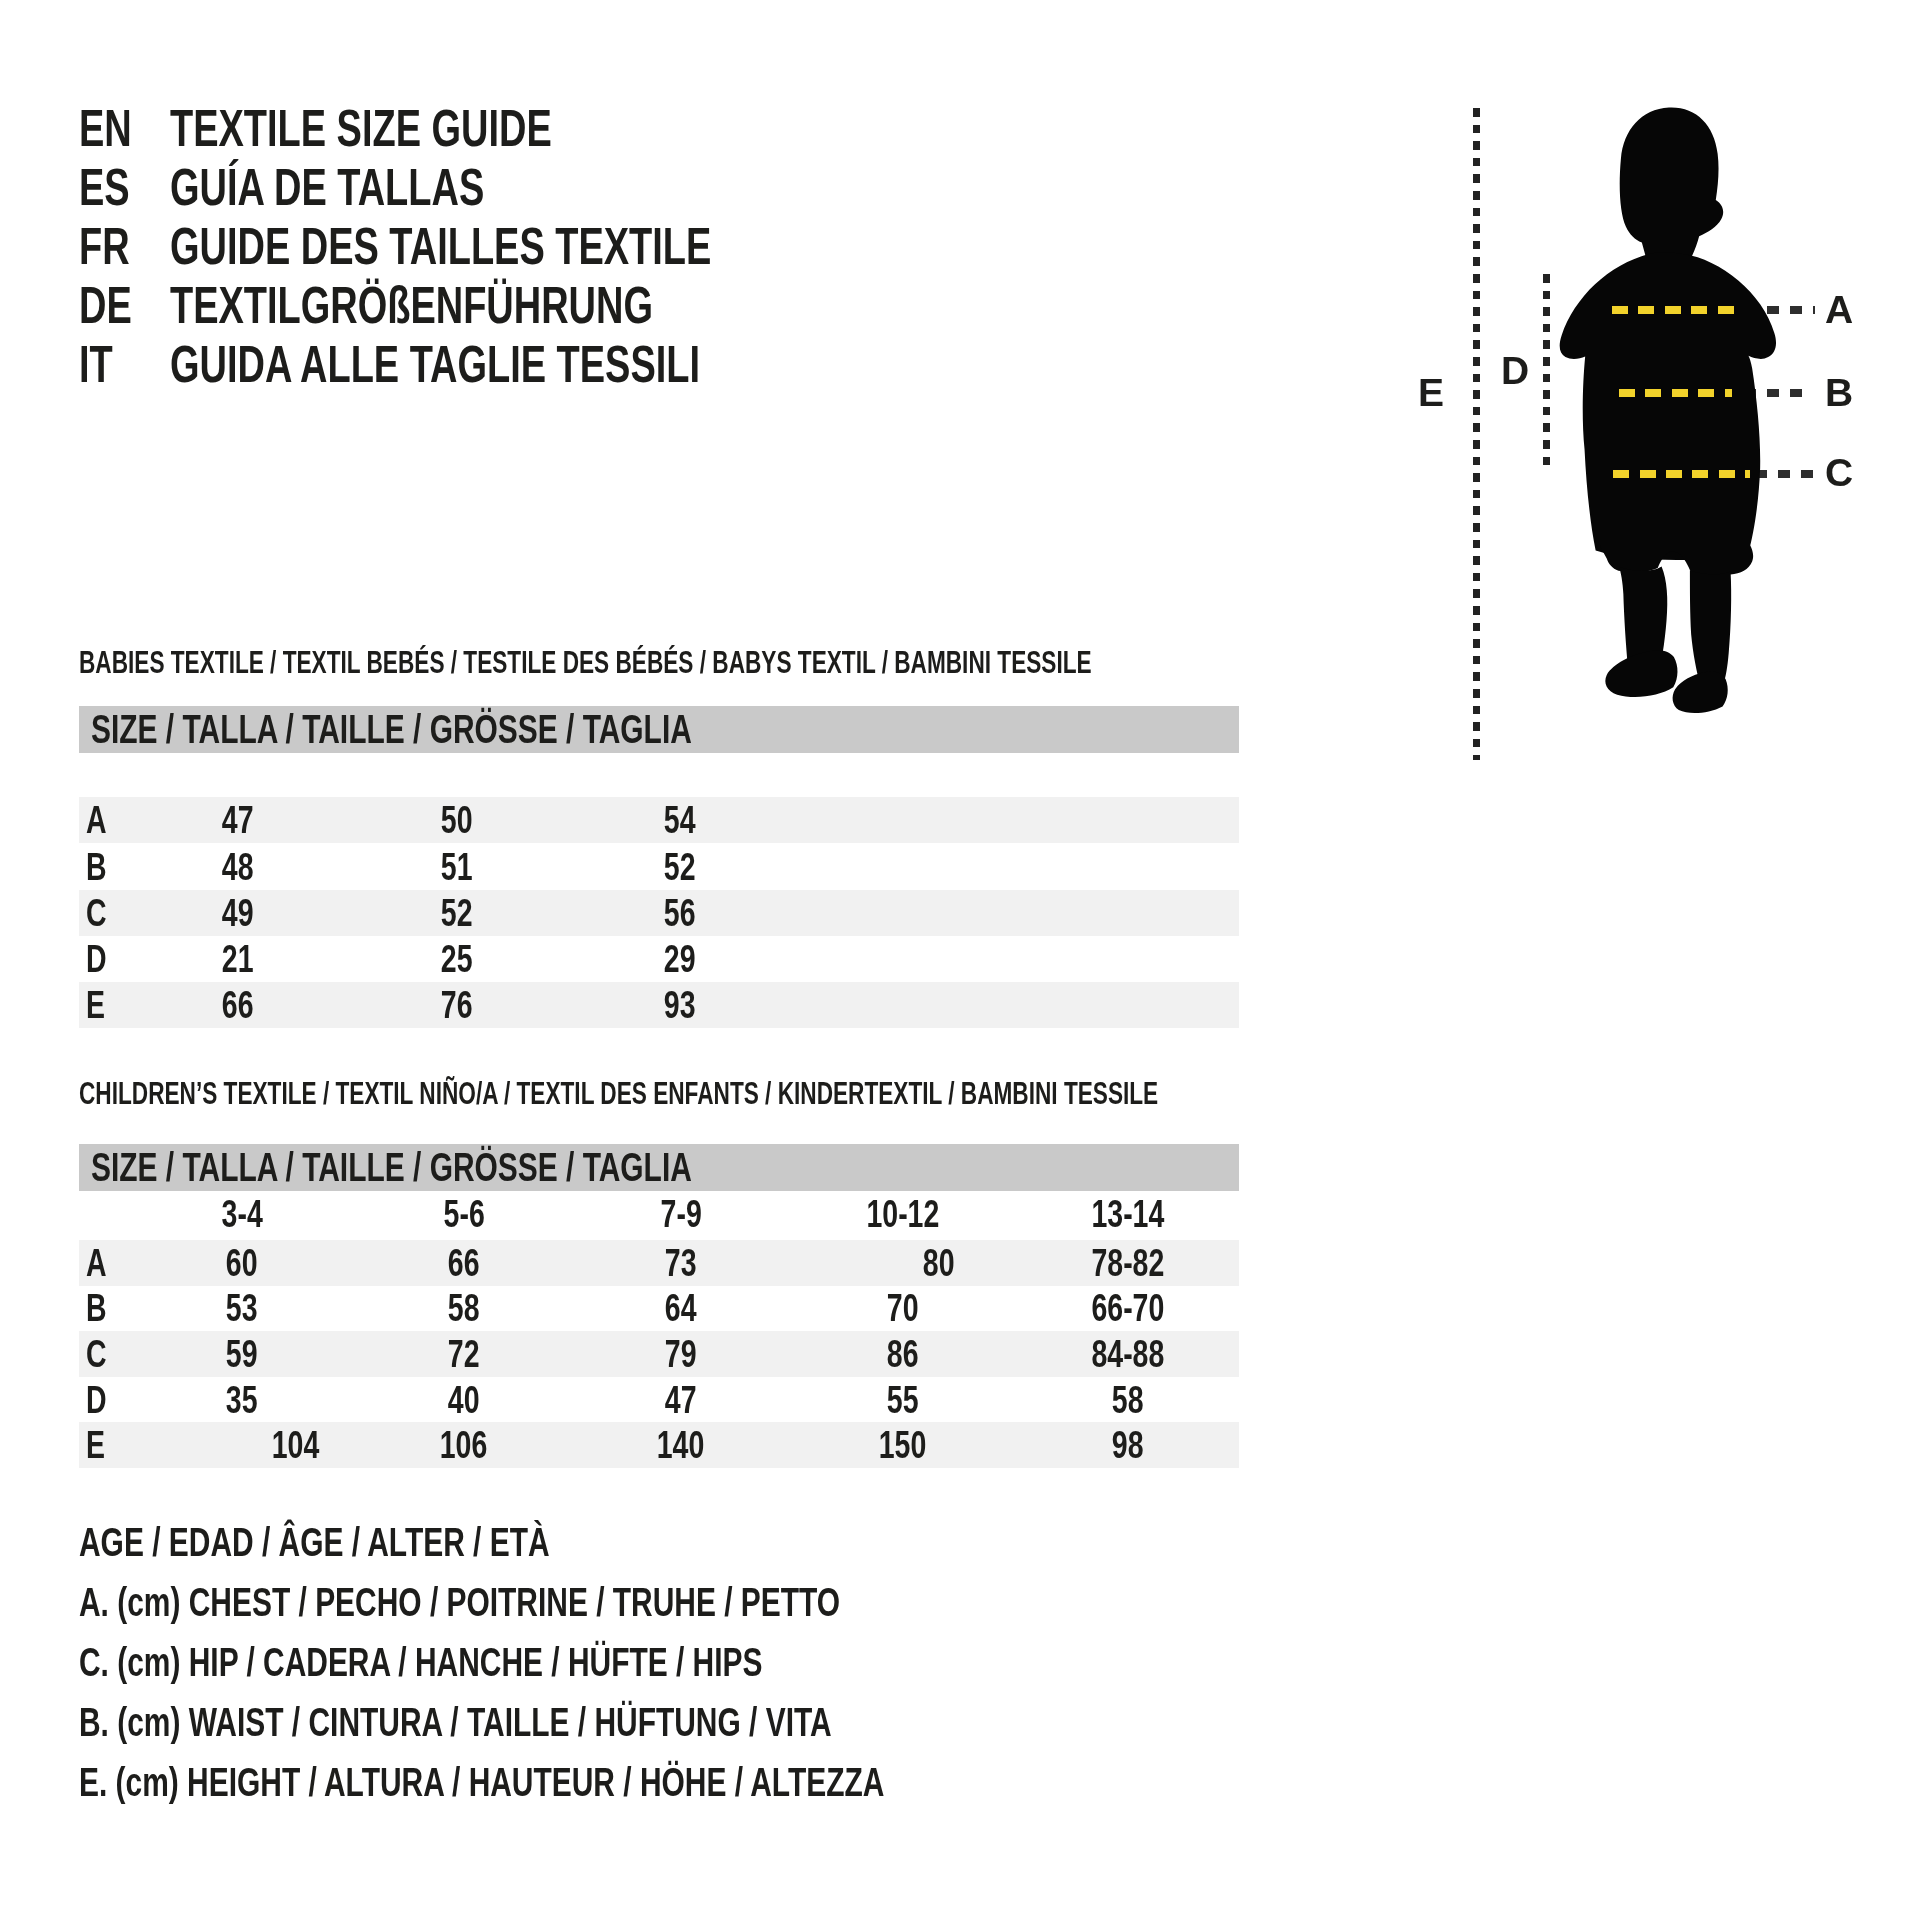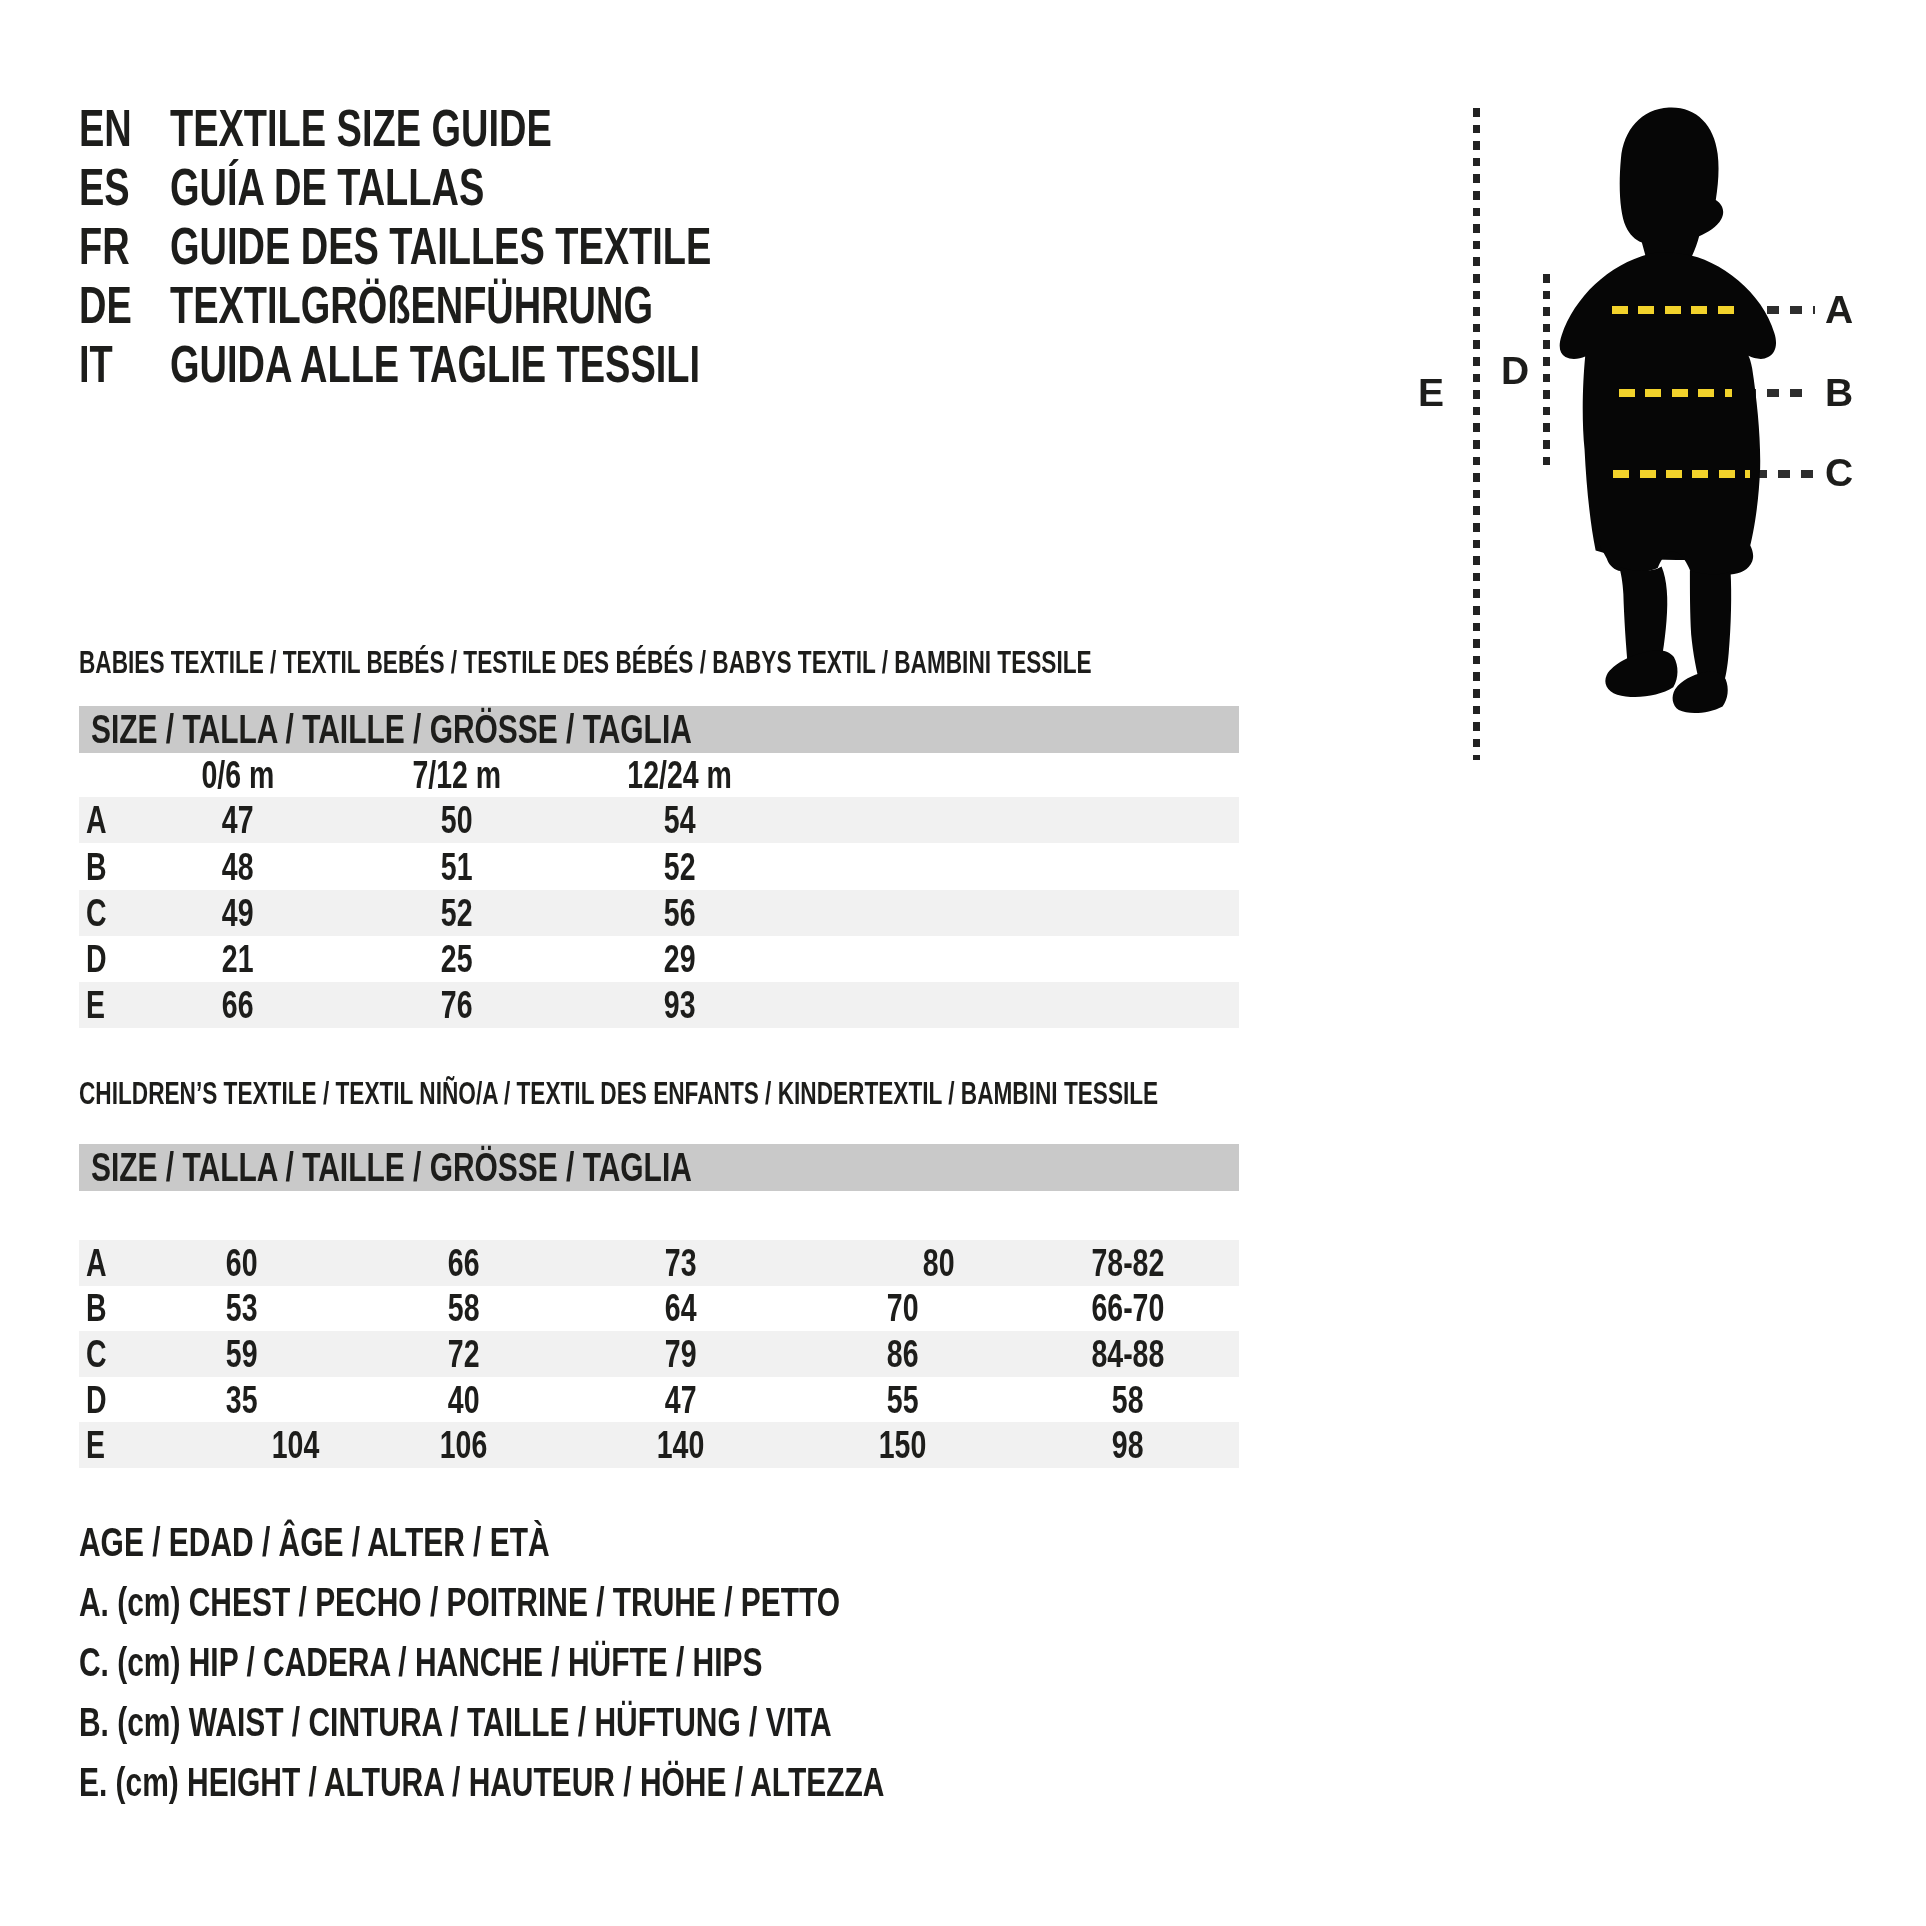"0/6 m" div.trow { html: <div> <div><span>0/6 m</span></div> <div><span>7/12 m</span></div> <div><span>12/24 m</span></div> </div> -> none }
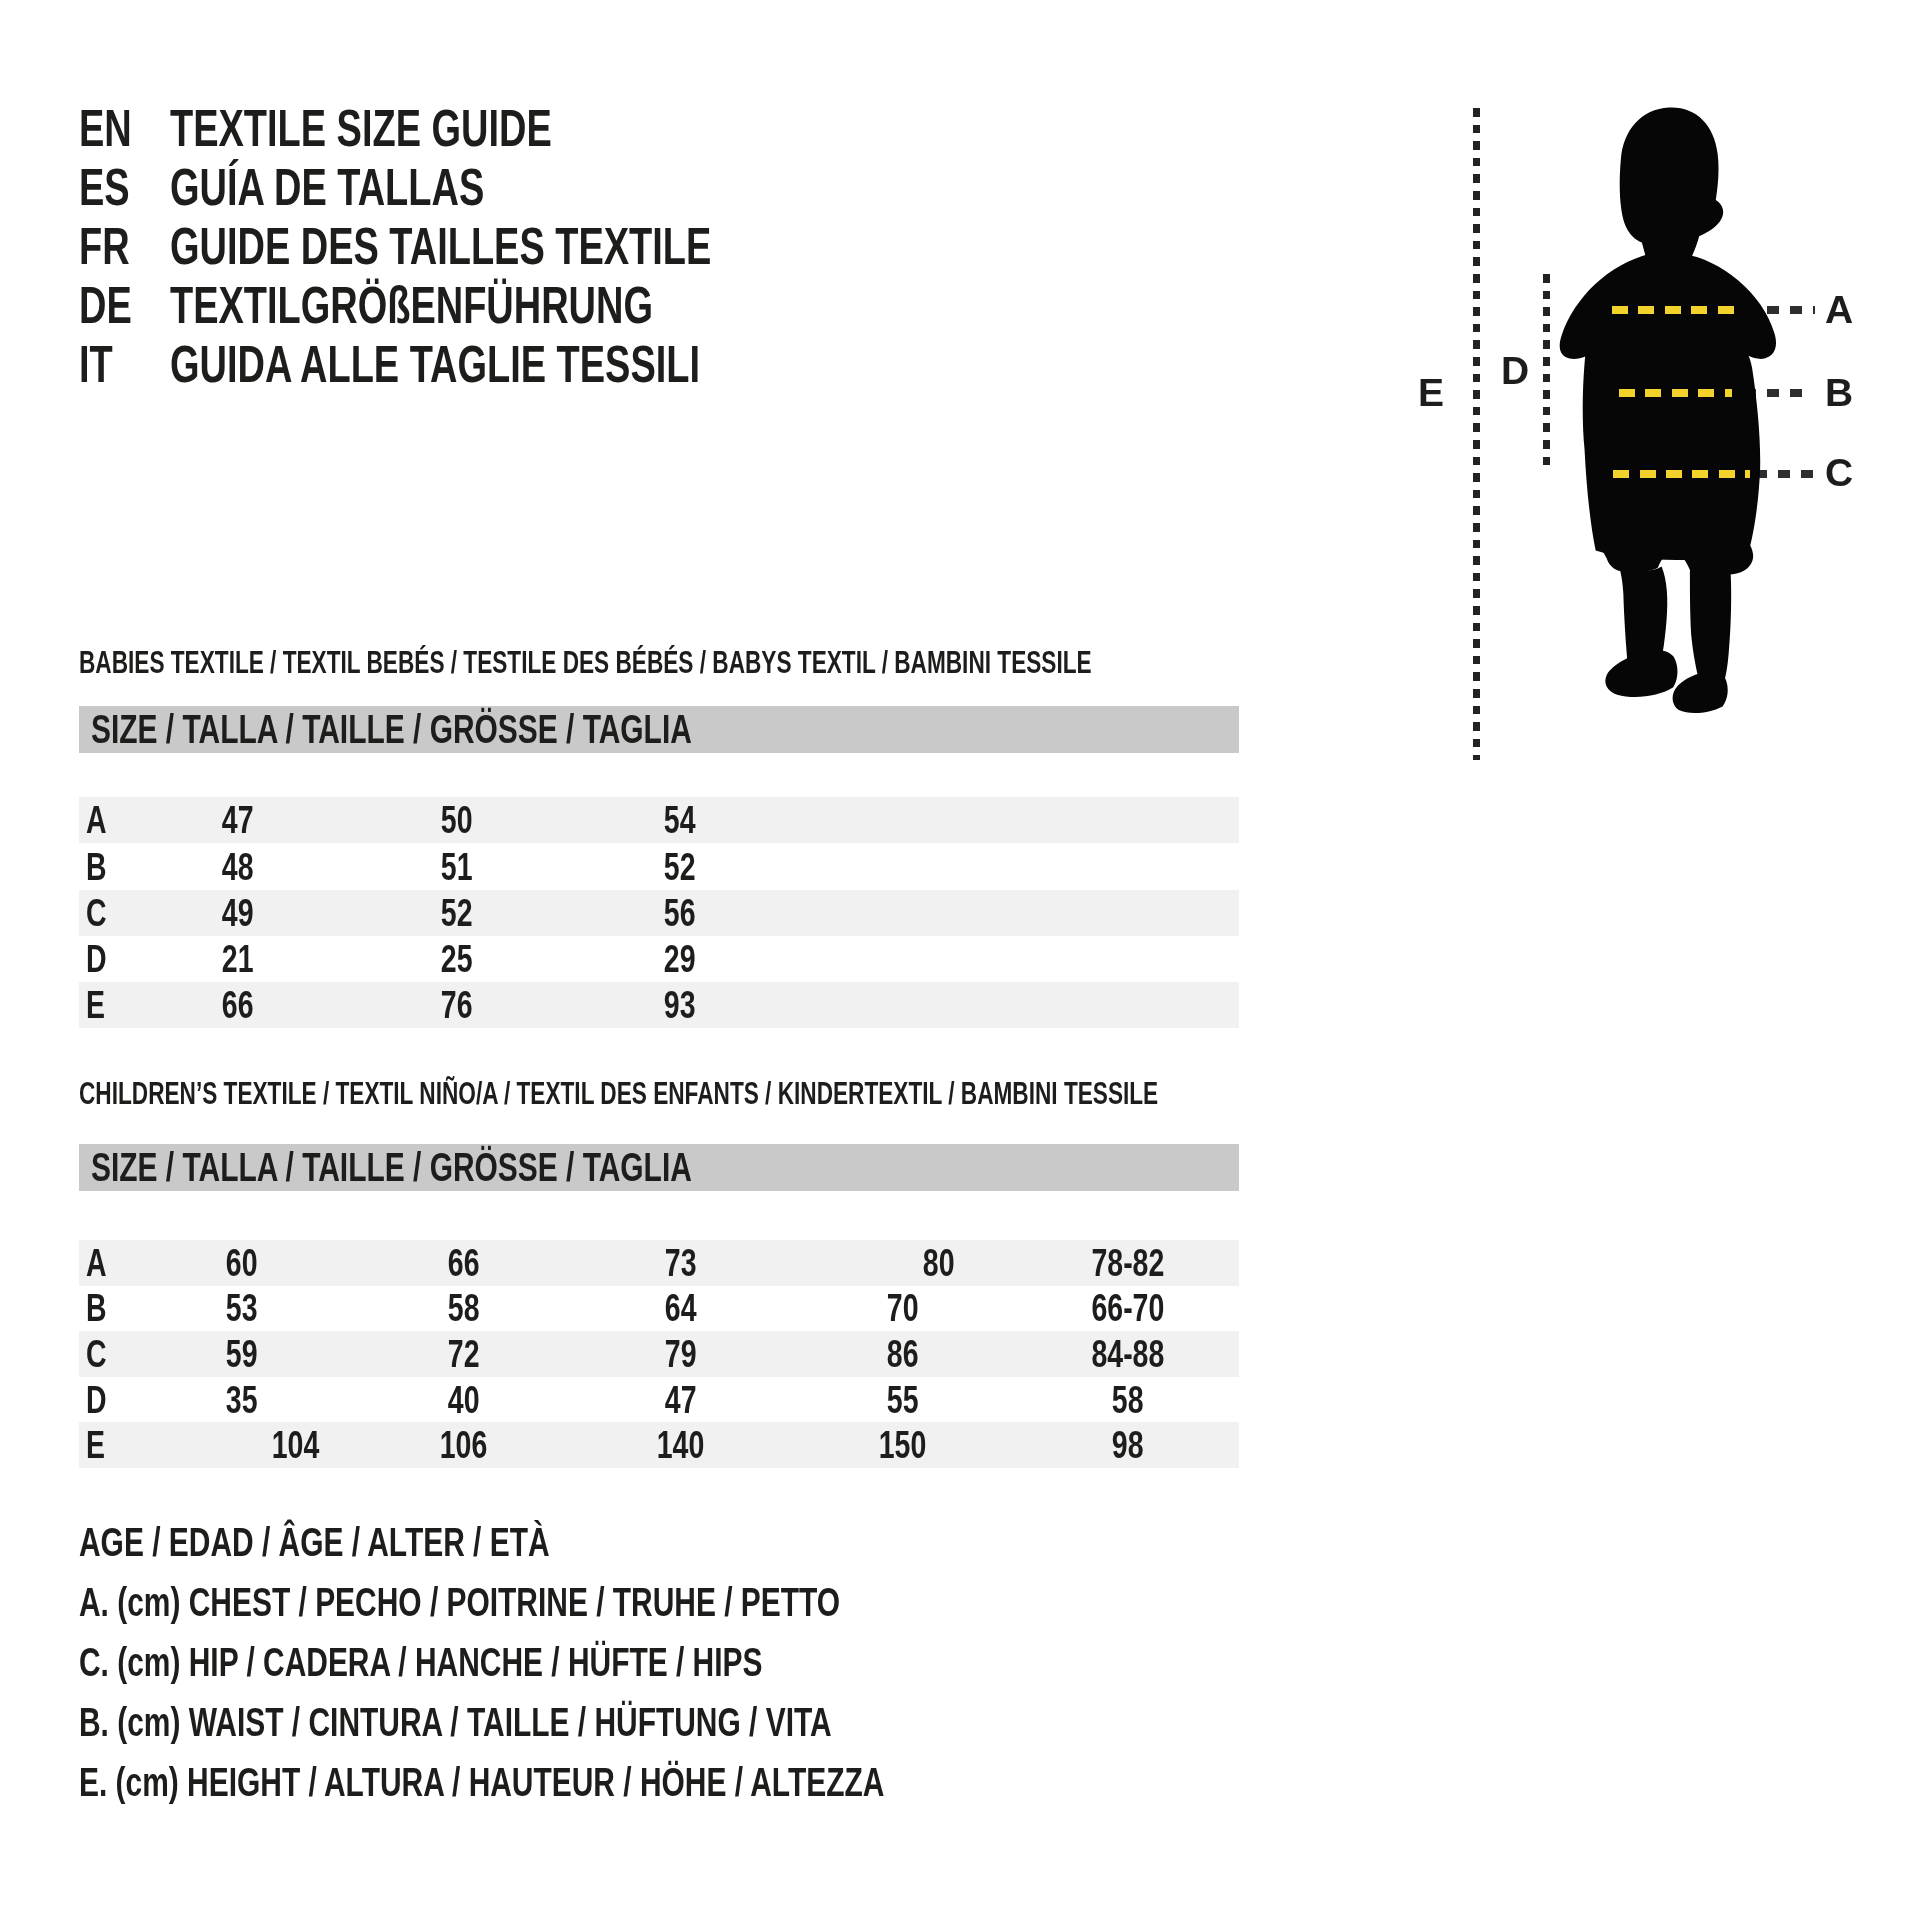"3-4" div.trow { html: none -> <div> <div><span>3-4</span></div> <div><span>5-6</span></div> <div><span>7-9</span></div> <div><span>10-12</span></div> <div><span>13-14</span></div> </div> }
